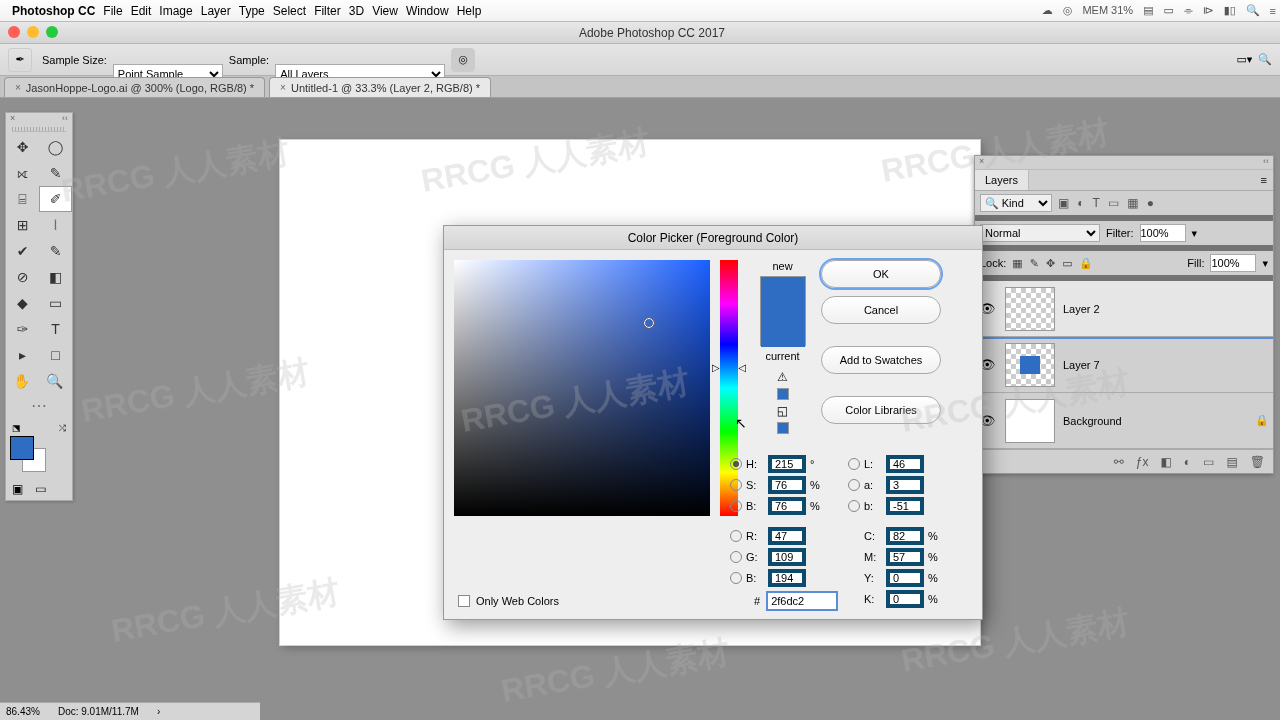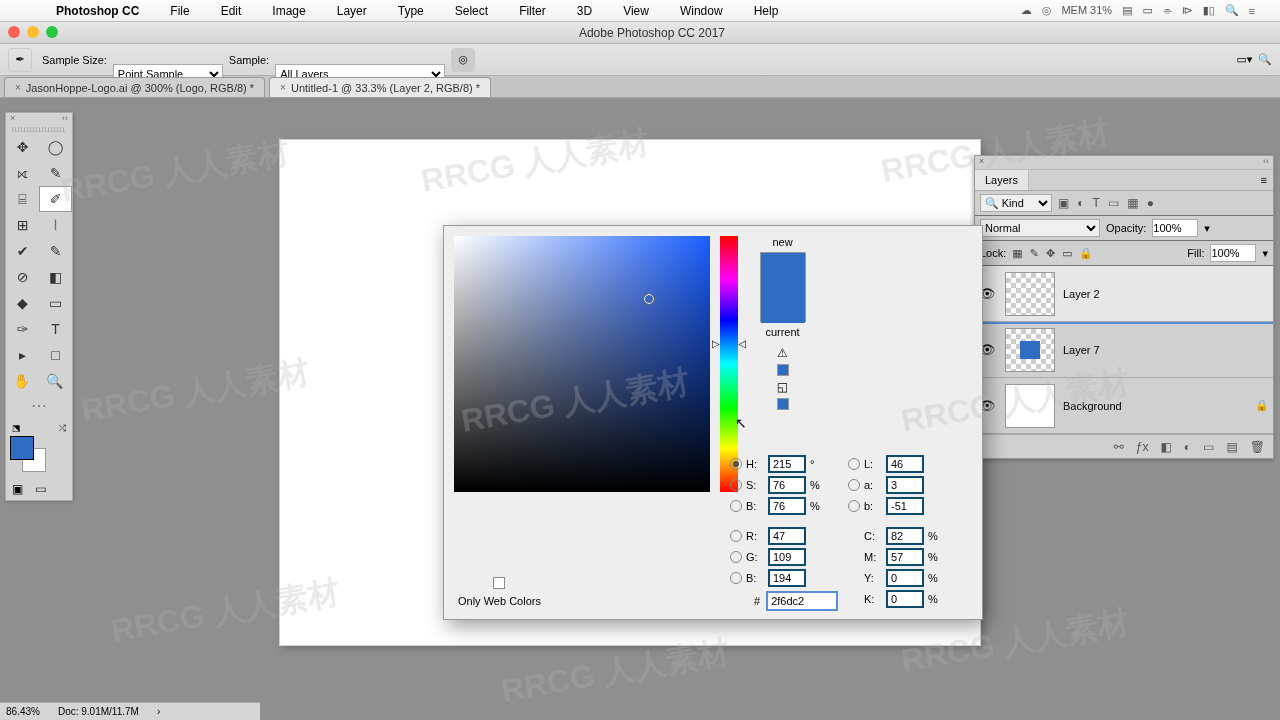"Photoshop CC" .menubar { gap: 31px -> 8px; padding: 0 25px -> 0 4px }
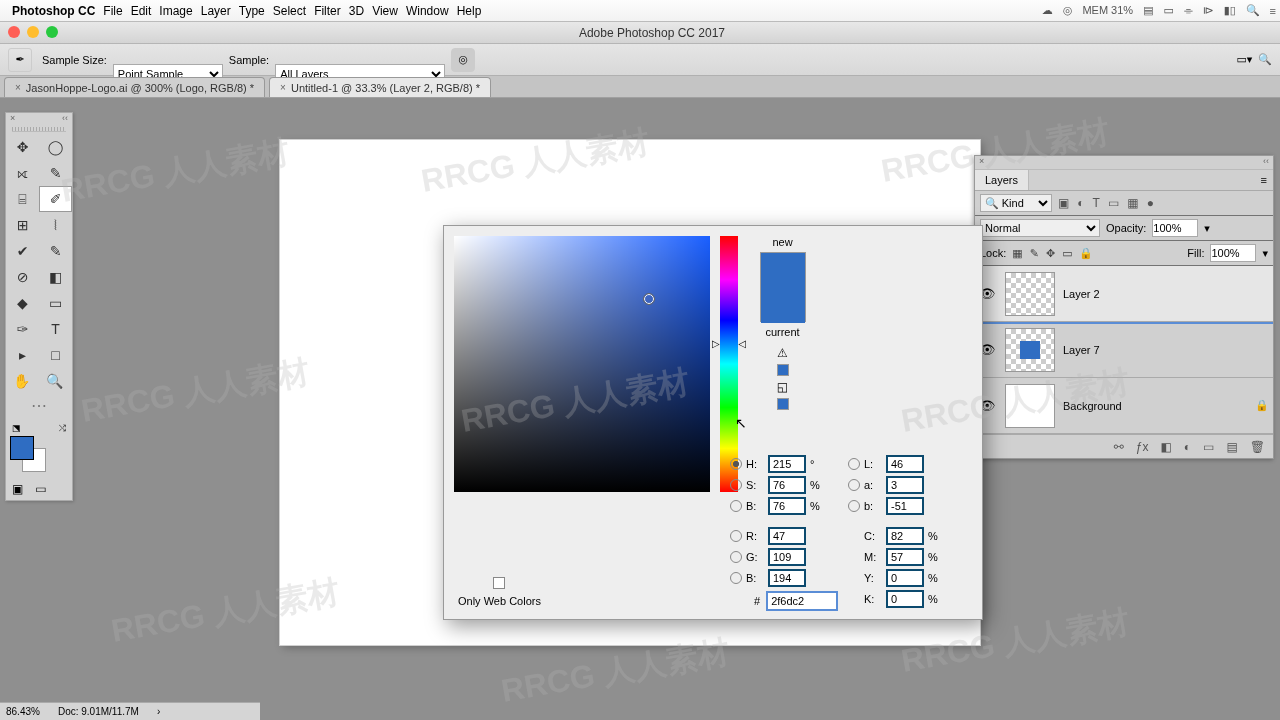"🔍 Kind" .layerspanel .row { border-bottom: 1px solid #737373 -> 6px solid #737373 }
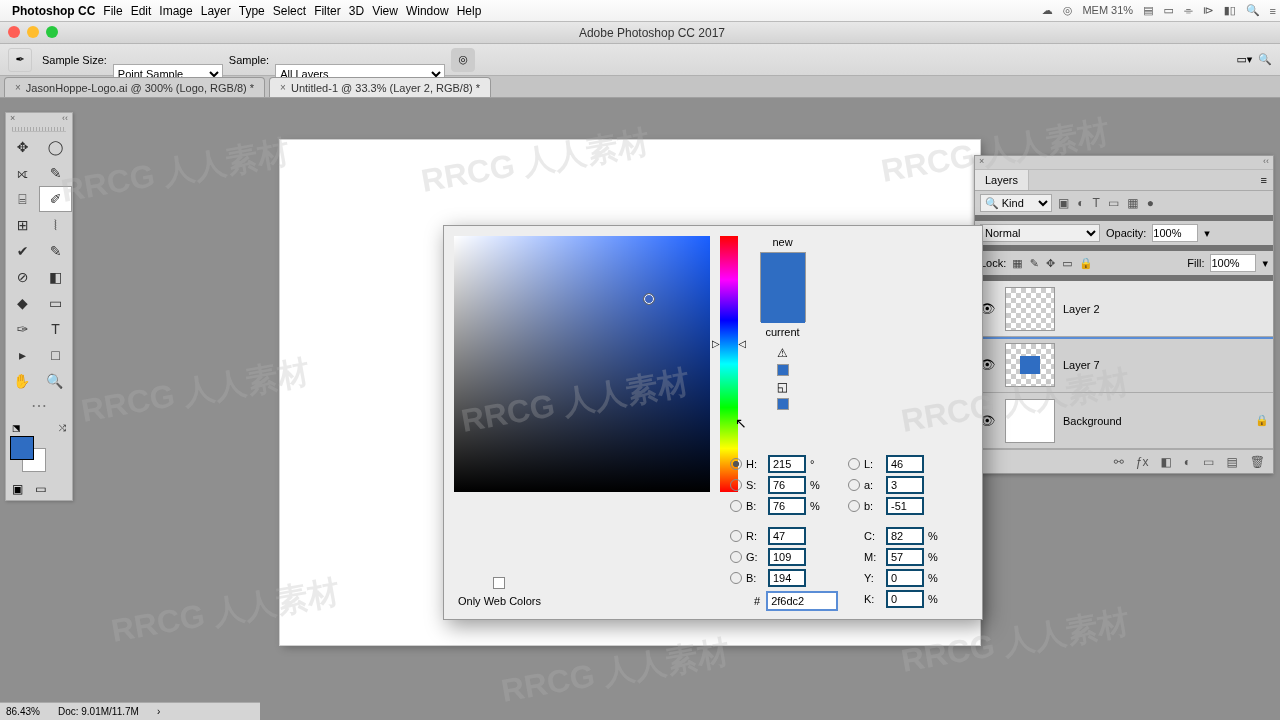"Color Picker (Foreground Color)" div.cphdr { html: none -> <div>Color Picker (Foreground Color)</div> }
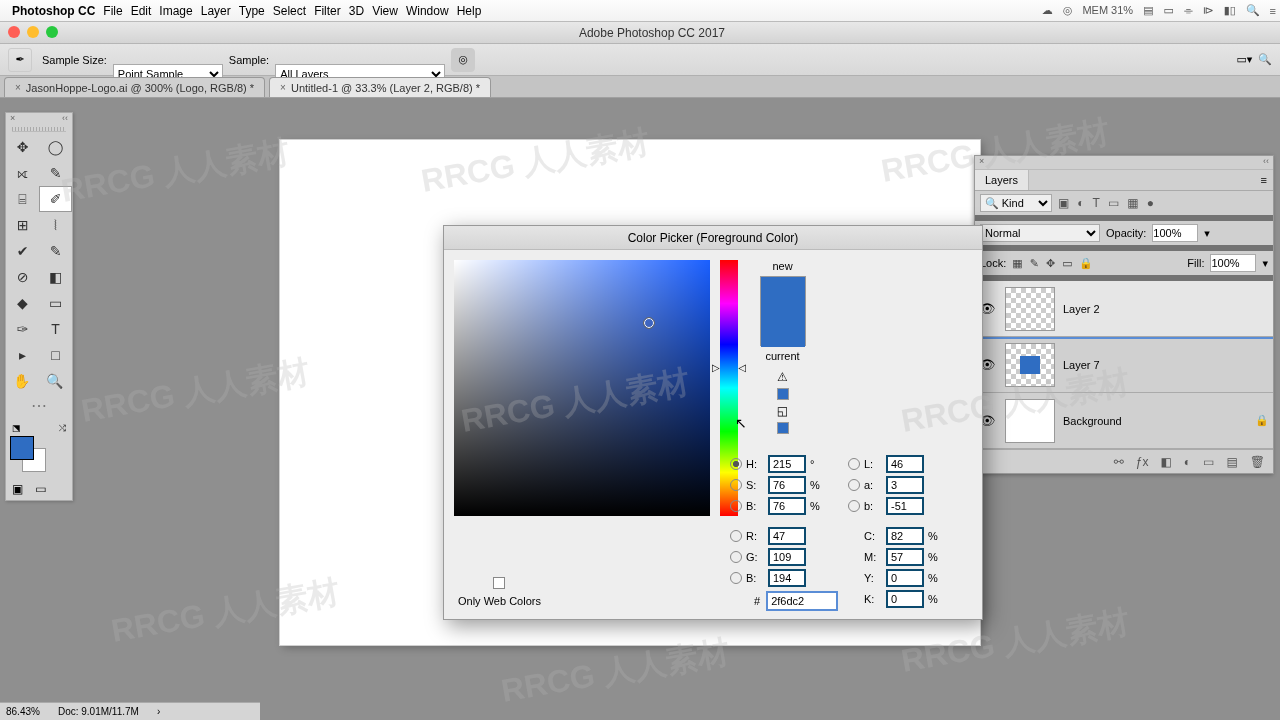"Opacity:" span { text: Opacity -> Filter }
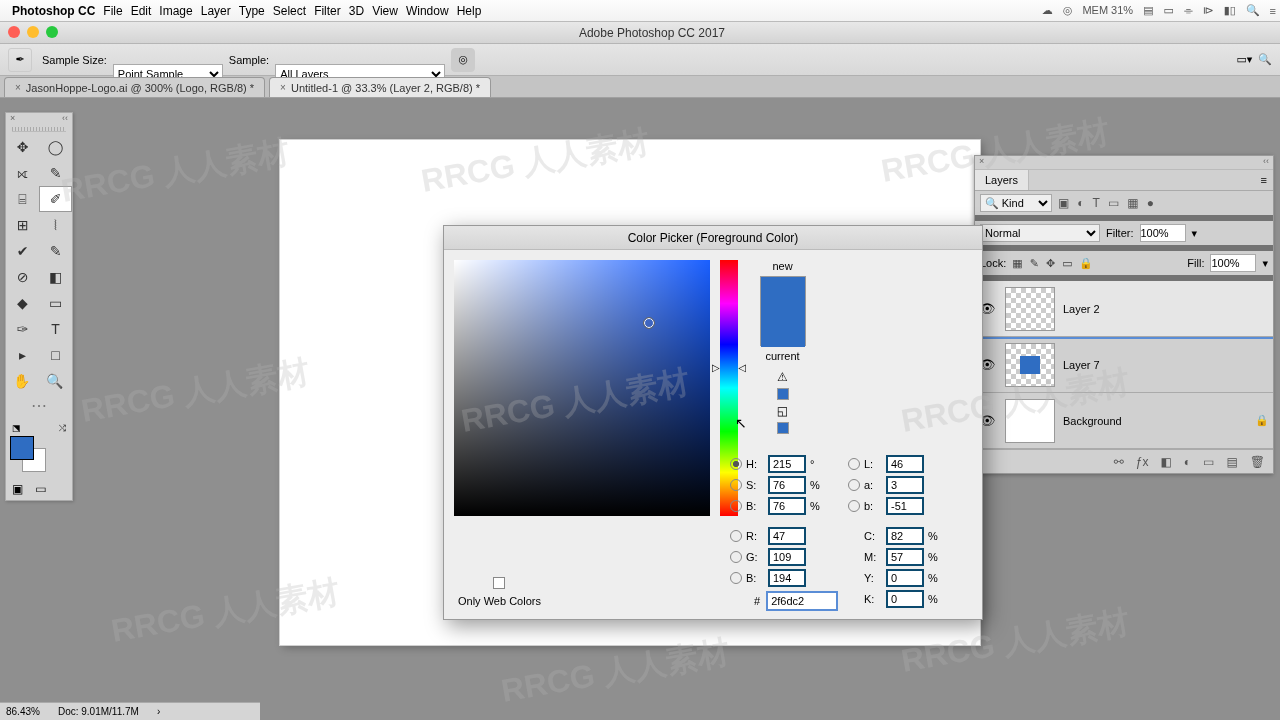"OK" div.btncol { html: none -> <div> <button>OK</button> <button>Cancel</button> <div></div> <button>Add to Swatches</button> <div></div> <button>Color Libraries</button> </div> }
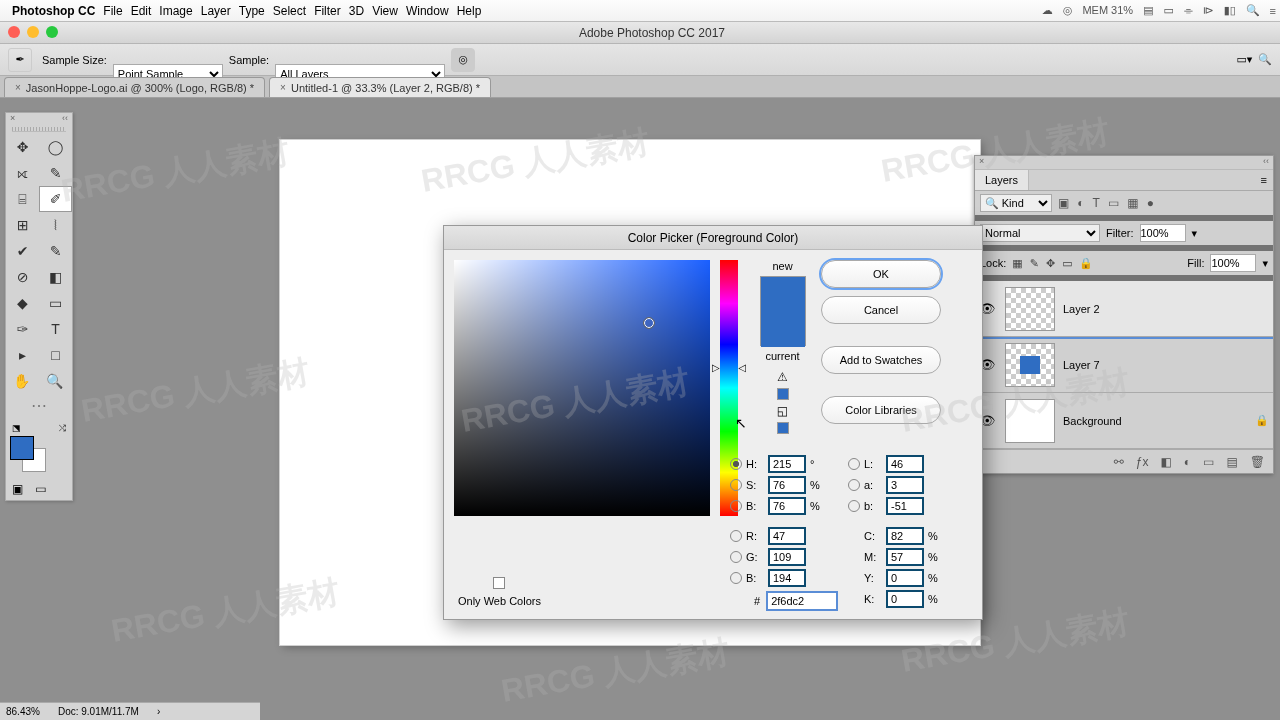"215" .valrow input { border: 2px solid #0c4a6e -> 4px solid #0c4a6e }
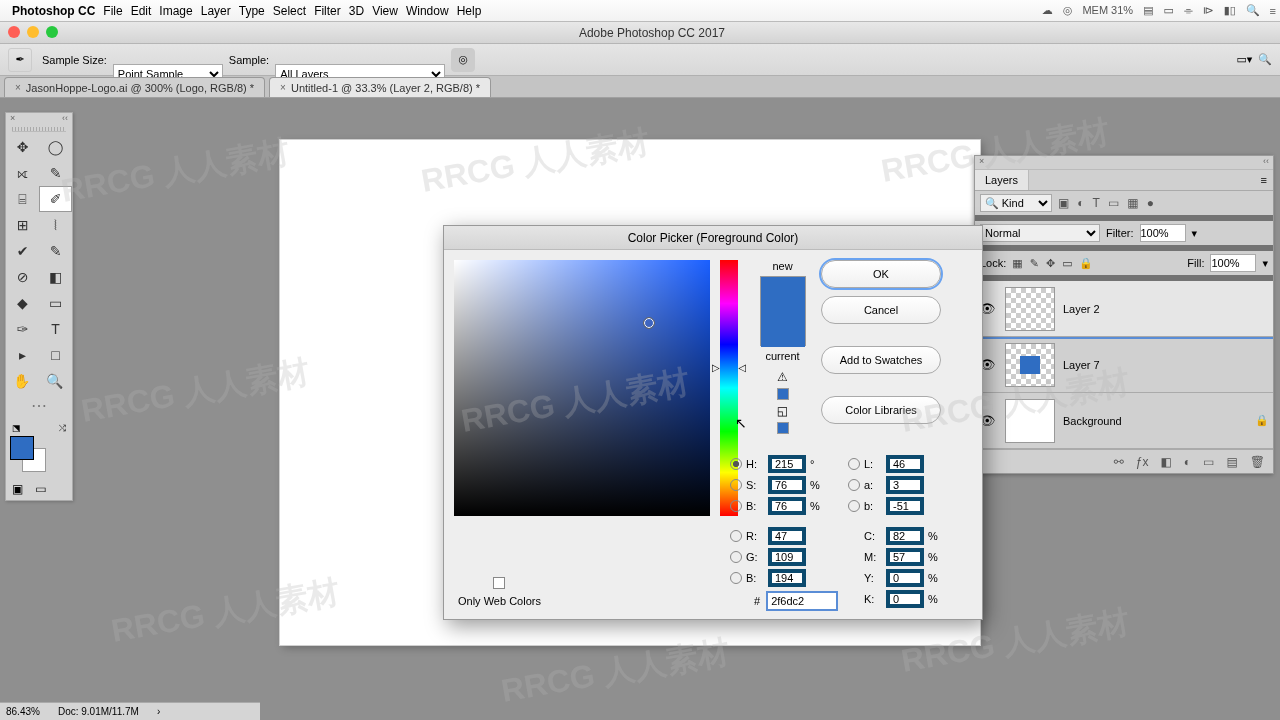"Only Web Colors" .onlyweb { flex-direction: column -> none }
